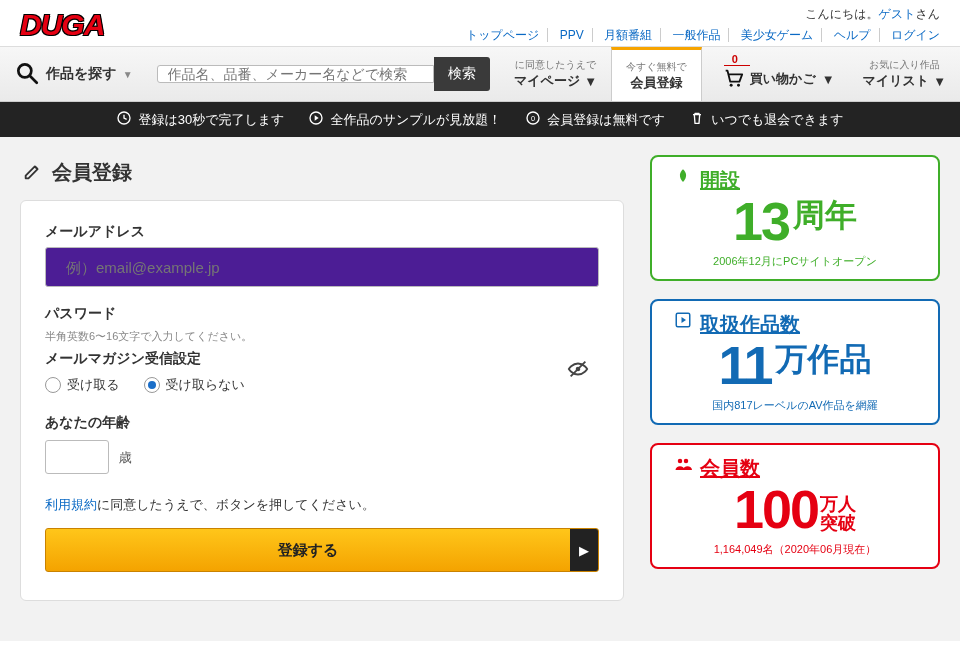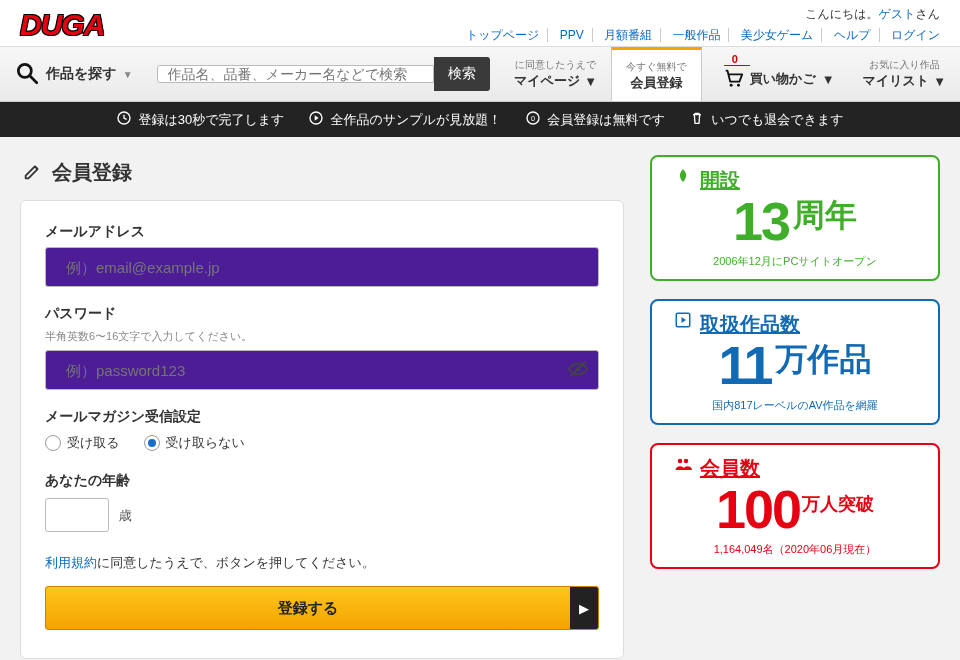"例）password123" input.form-input { html: <input> -> none }
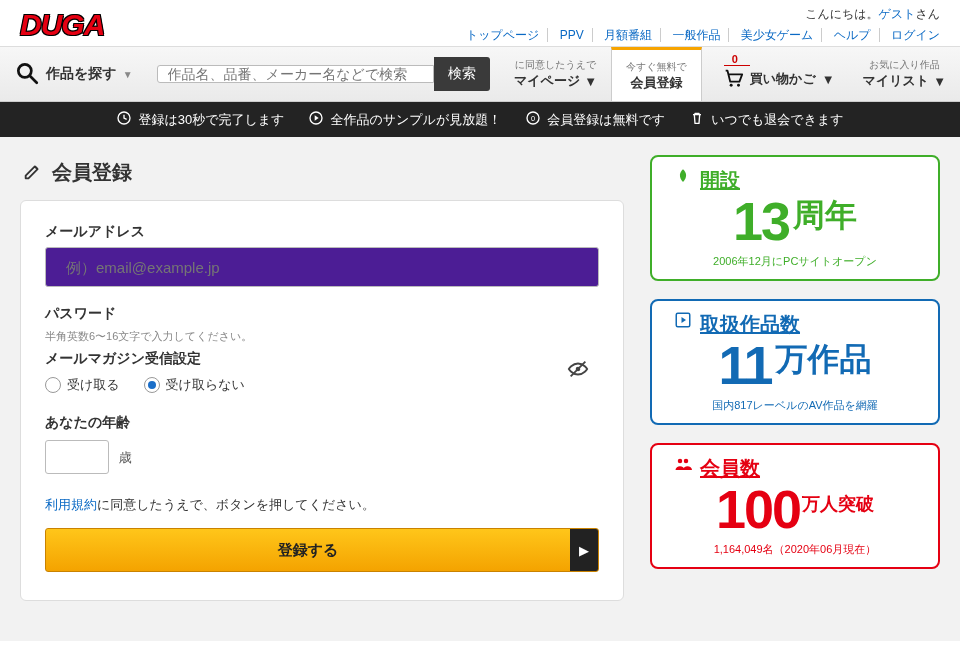"万人" .badge.red .stack { flex-direction: row -> column }
